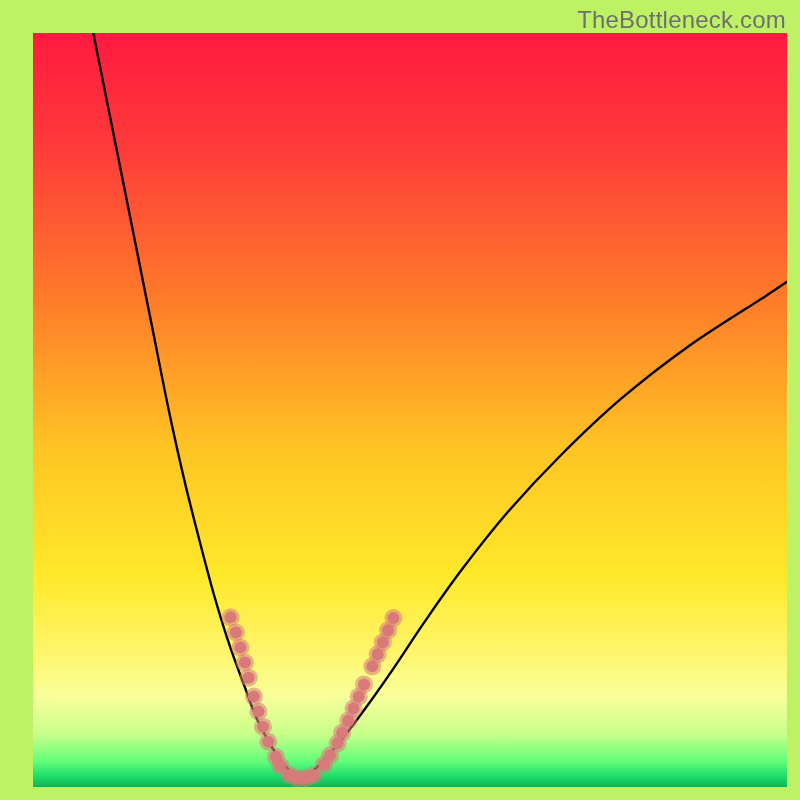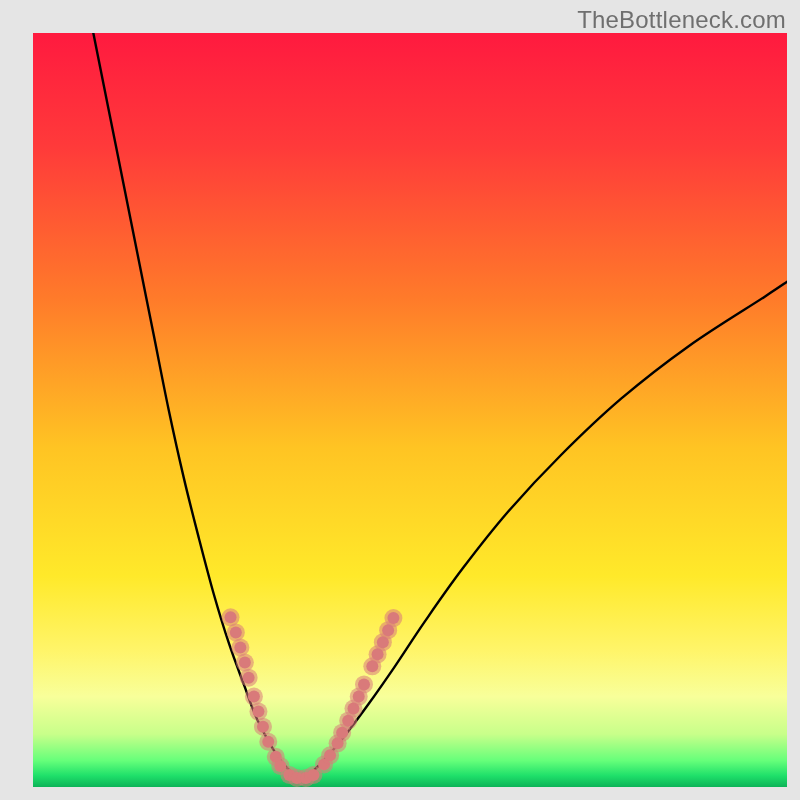"TheBottleneck.com" .stage { background: #e5e5e5 -> #bef264 }
